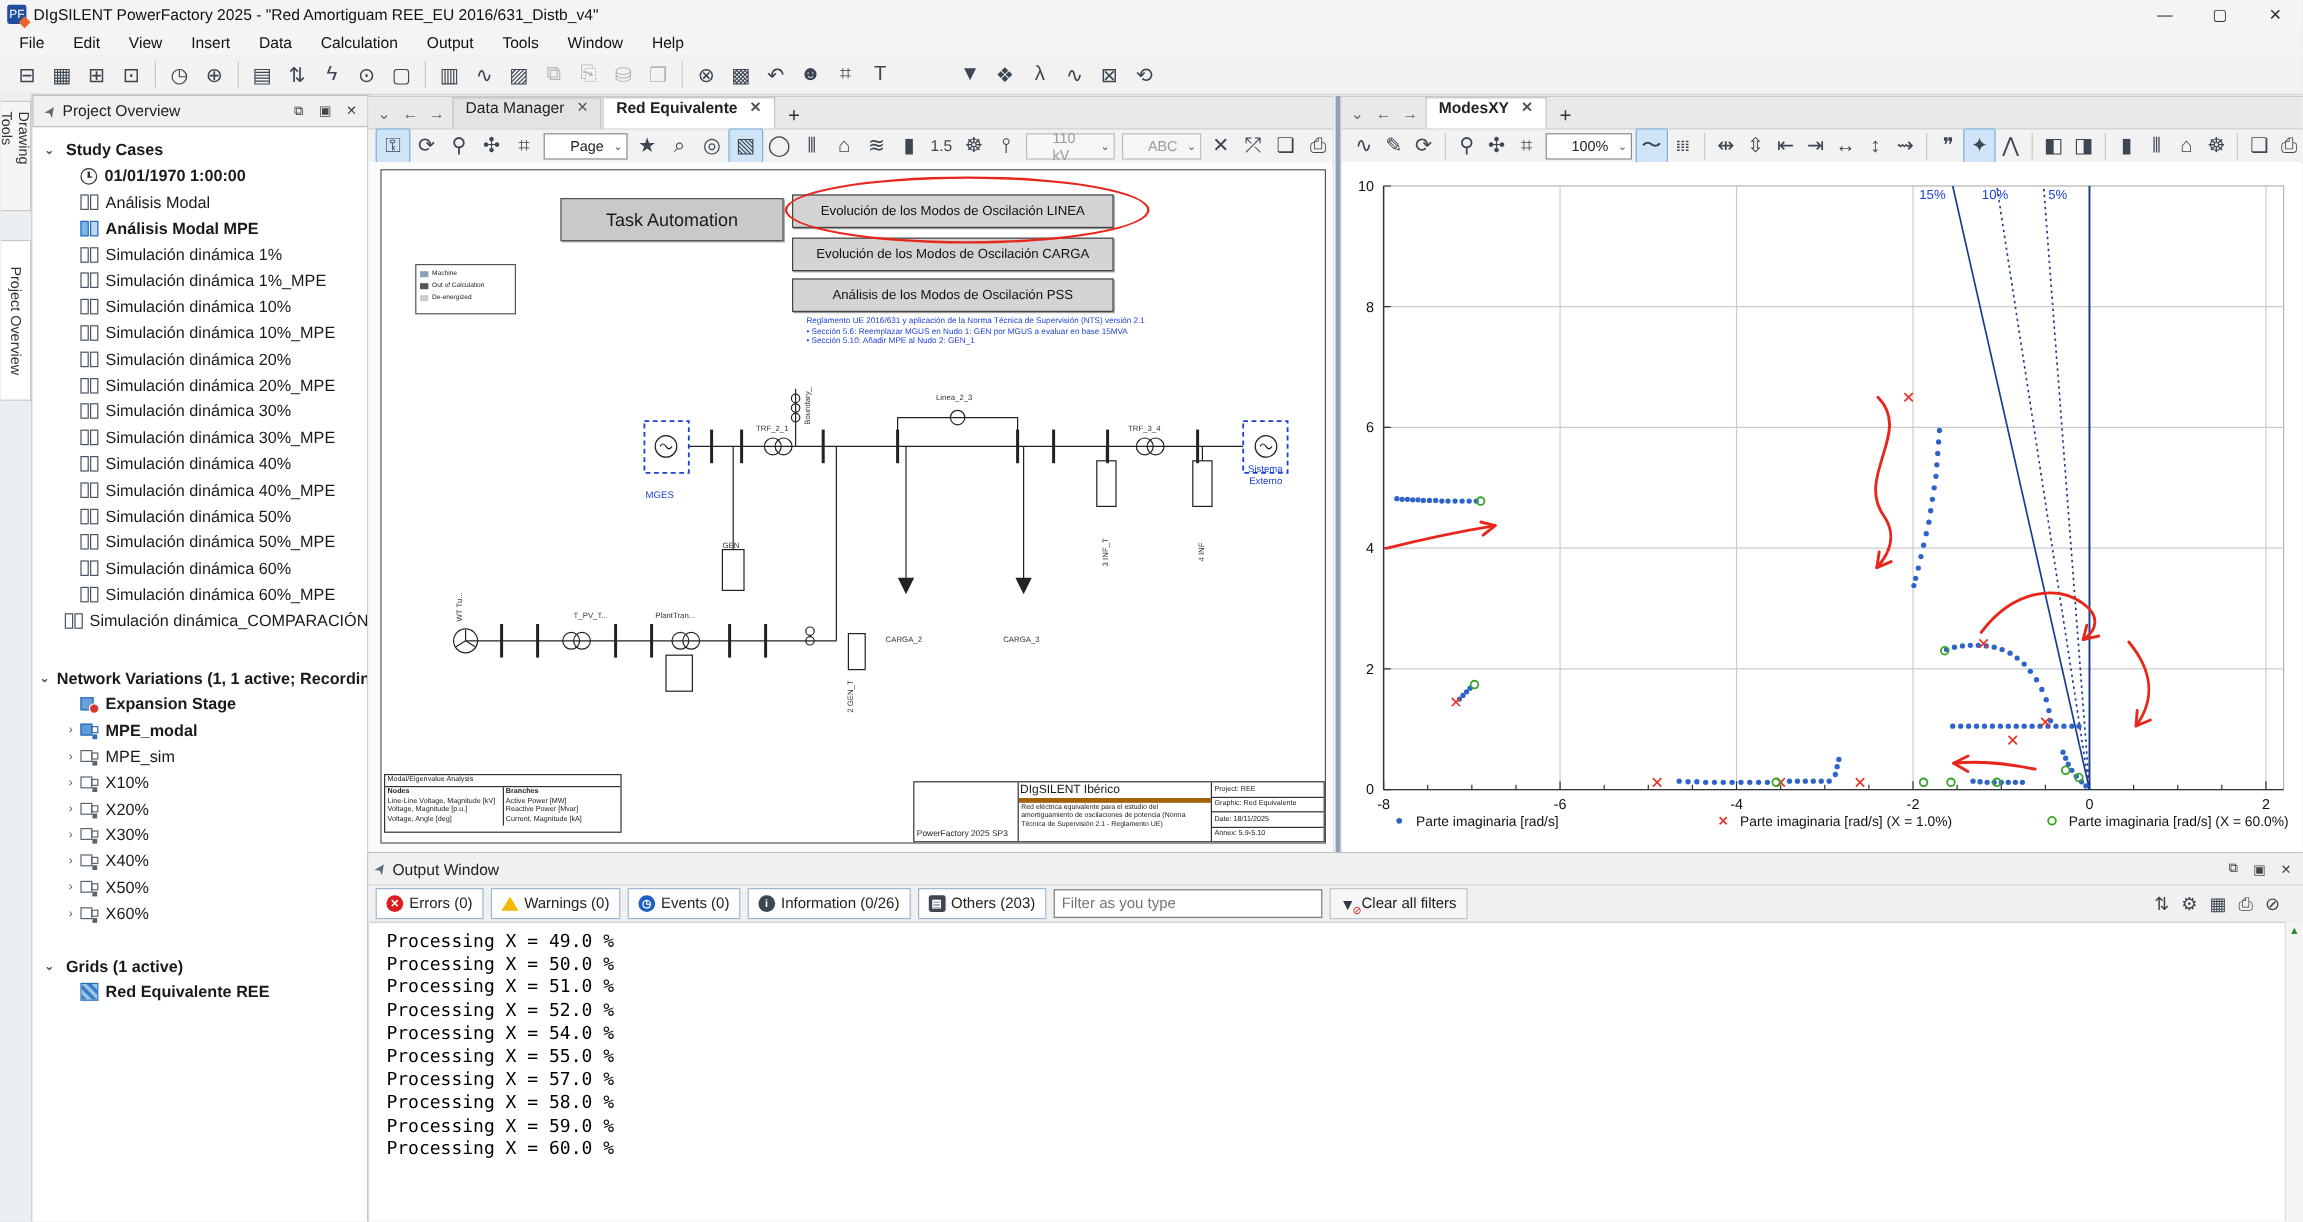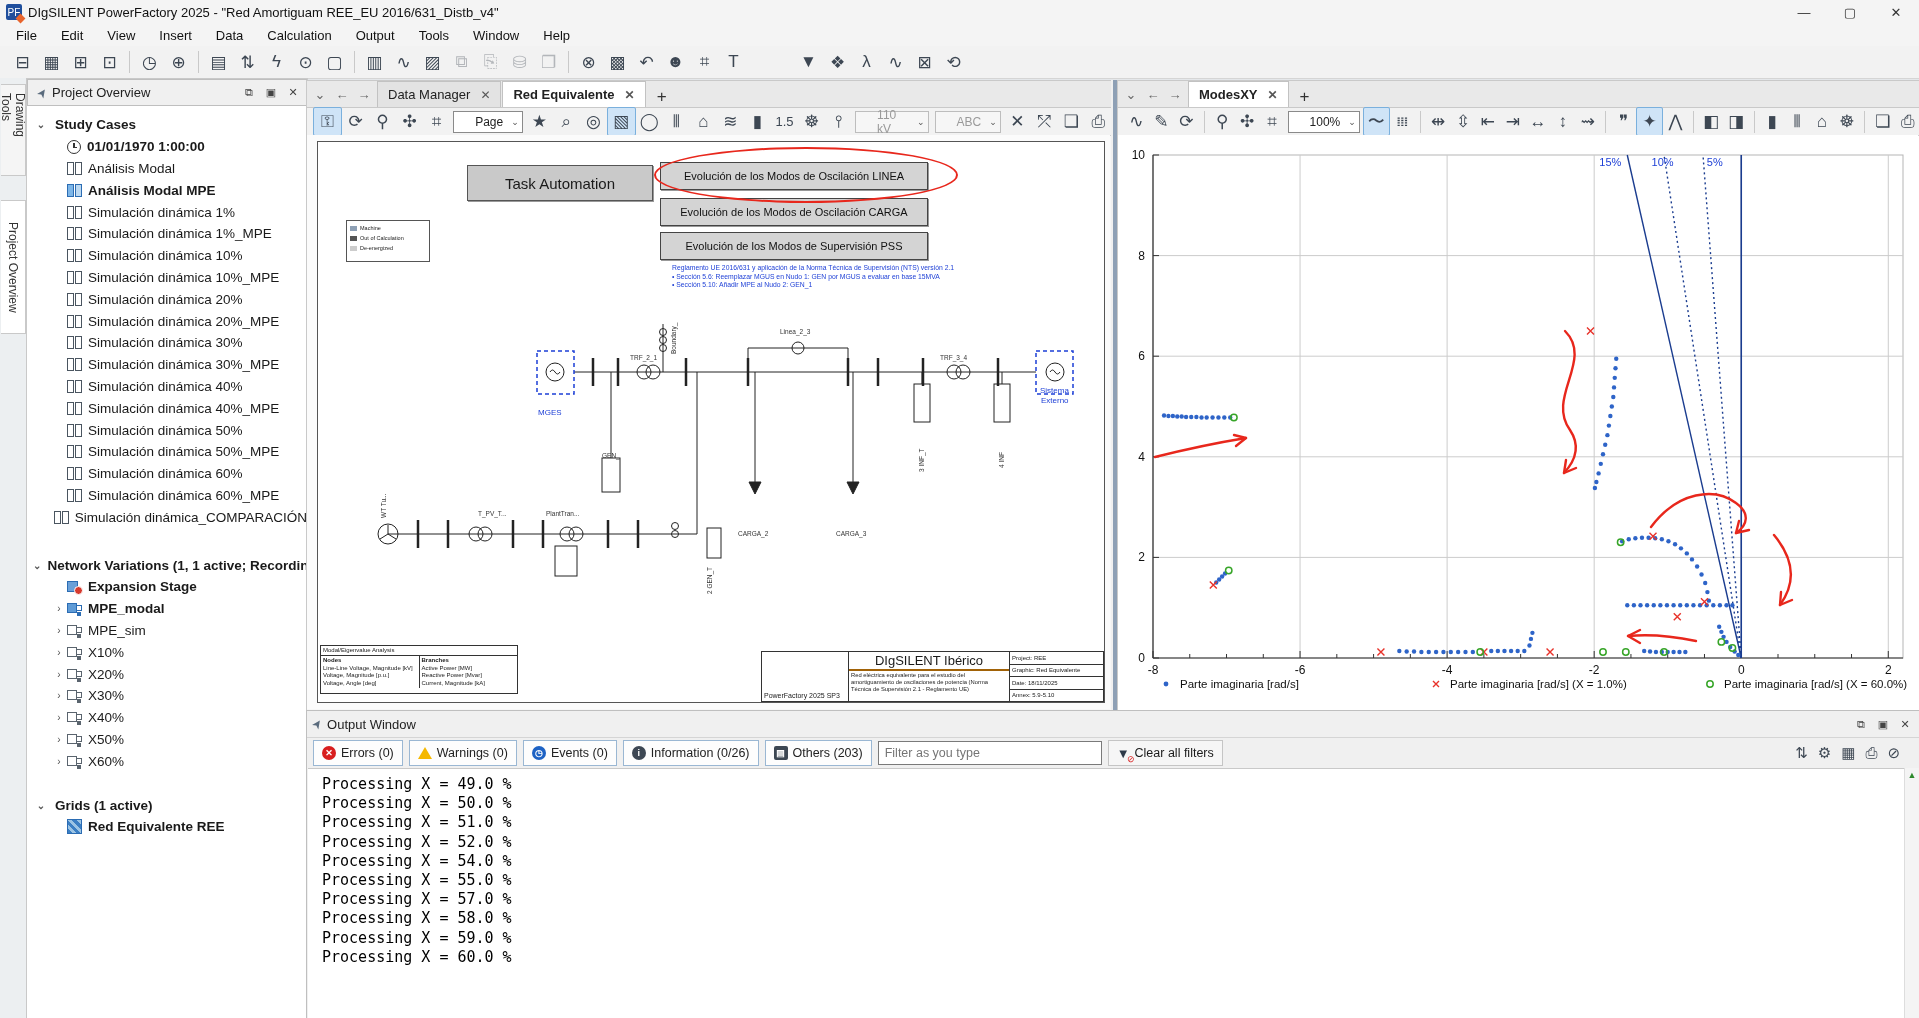"Data Manager" .tab { align-items: center -> none }
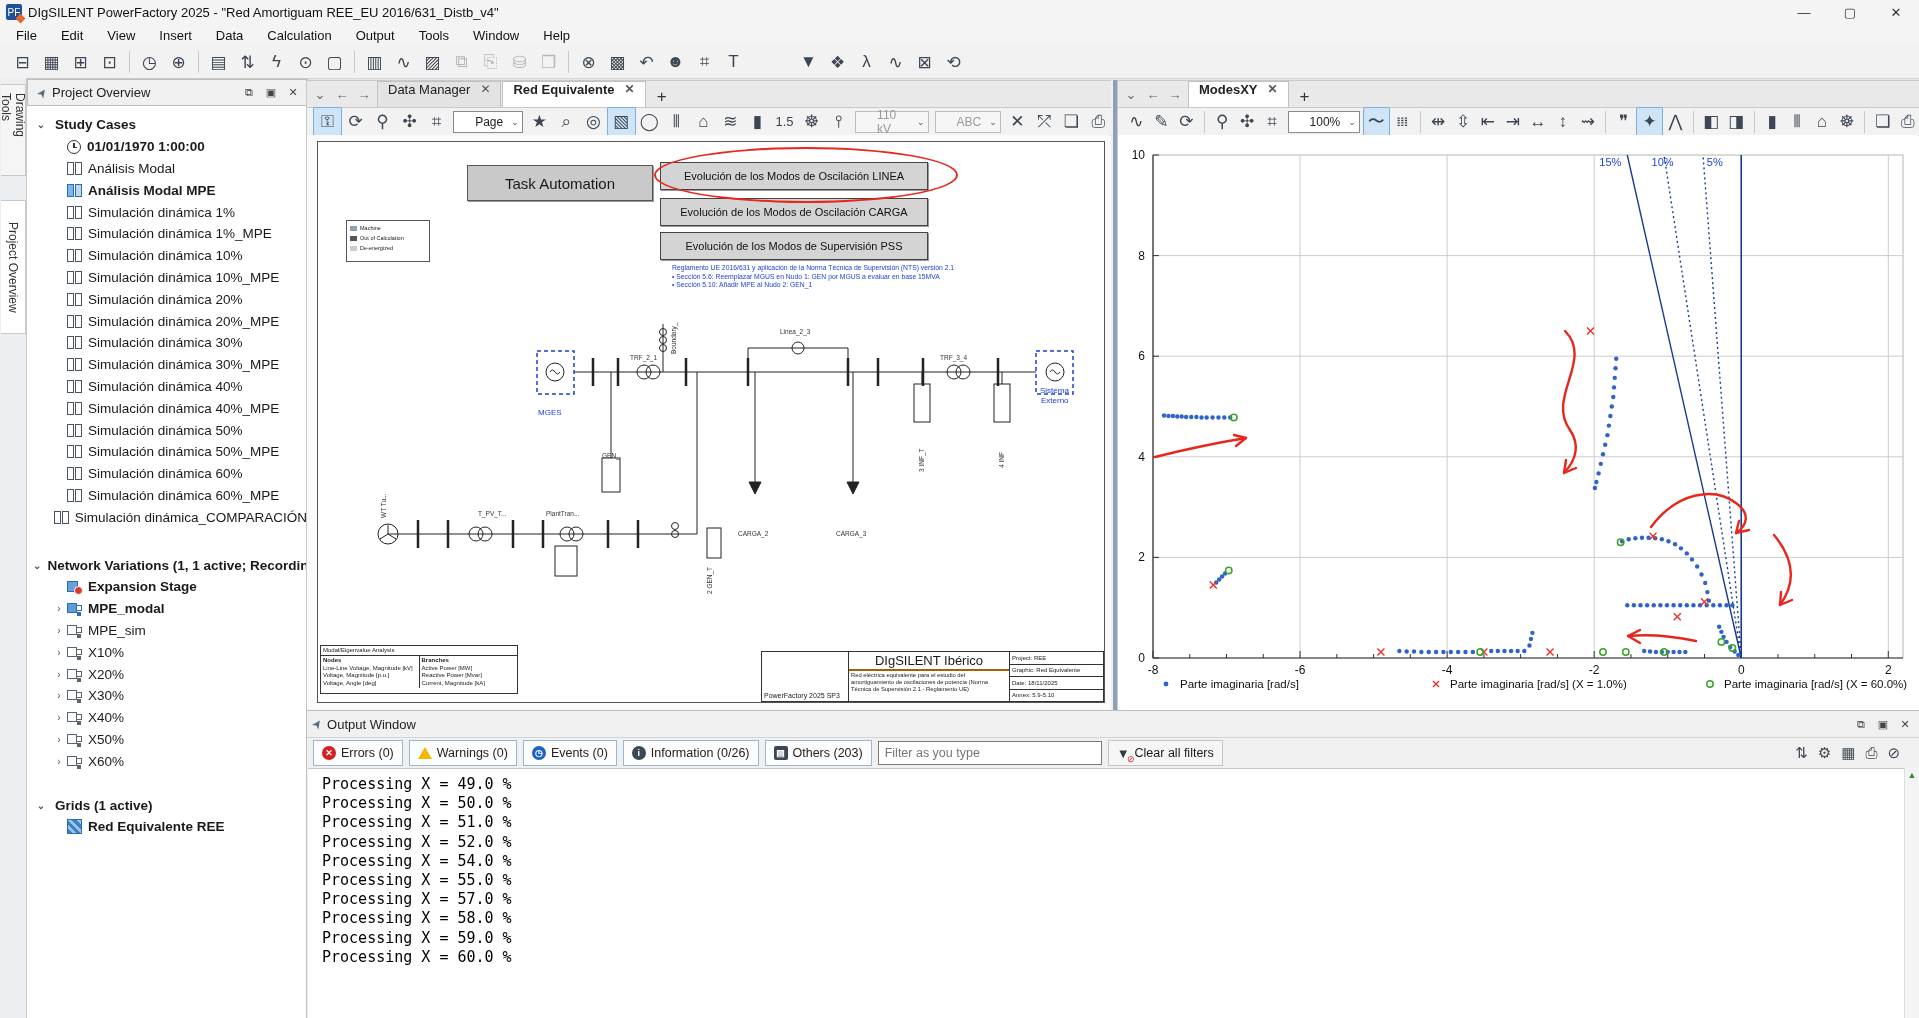"Evolución de los Modos de Supervisión" div.evo-btn { text: Evolución de los Modos de Supervisión -> Análisis de los Modos de Oscilación }
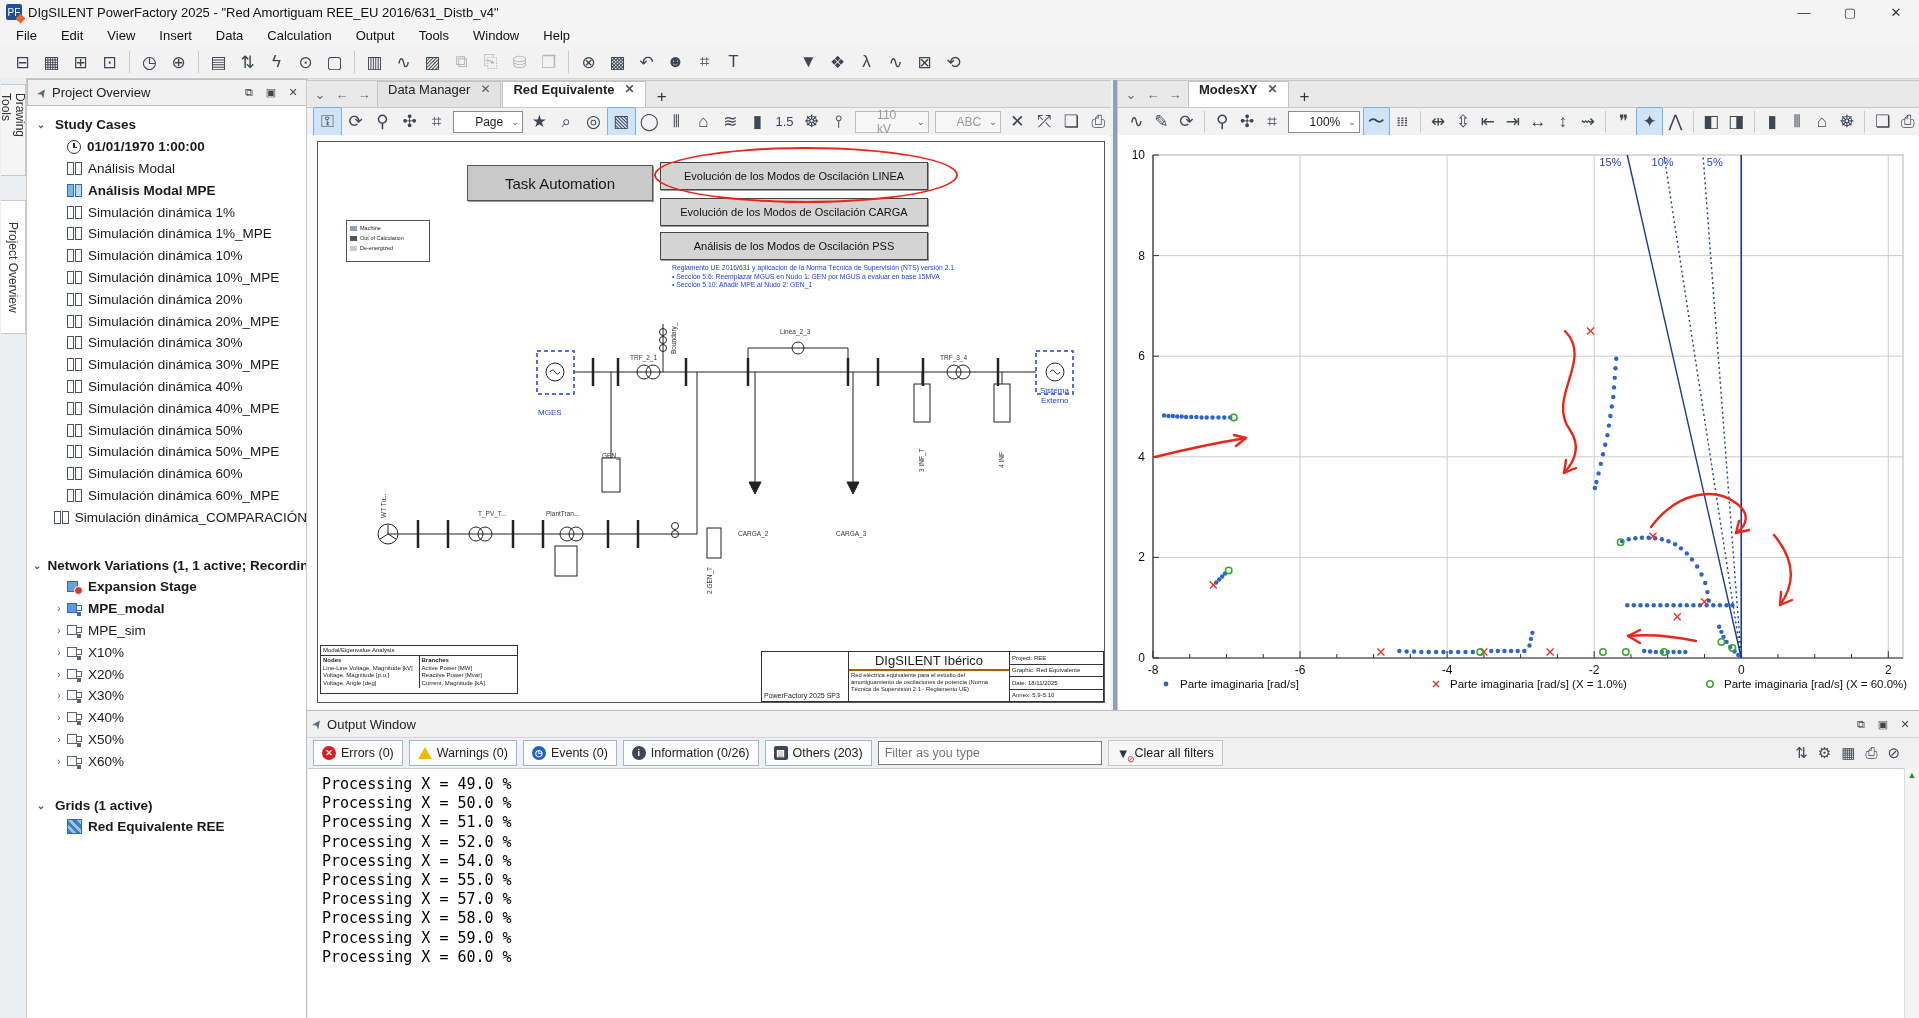"DIgSILENT Ibérico" .tbk-mid .co { border-bottom: 2px solid #a16207 -> 4px solid #a16207; font-size: 13px -> 10px; text-align: center -> none }
